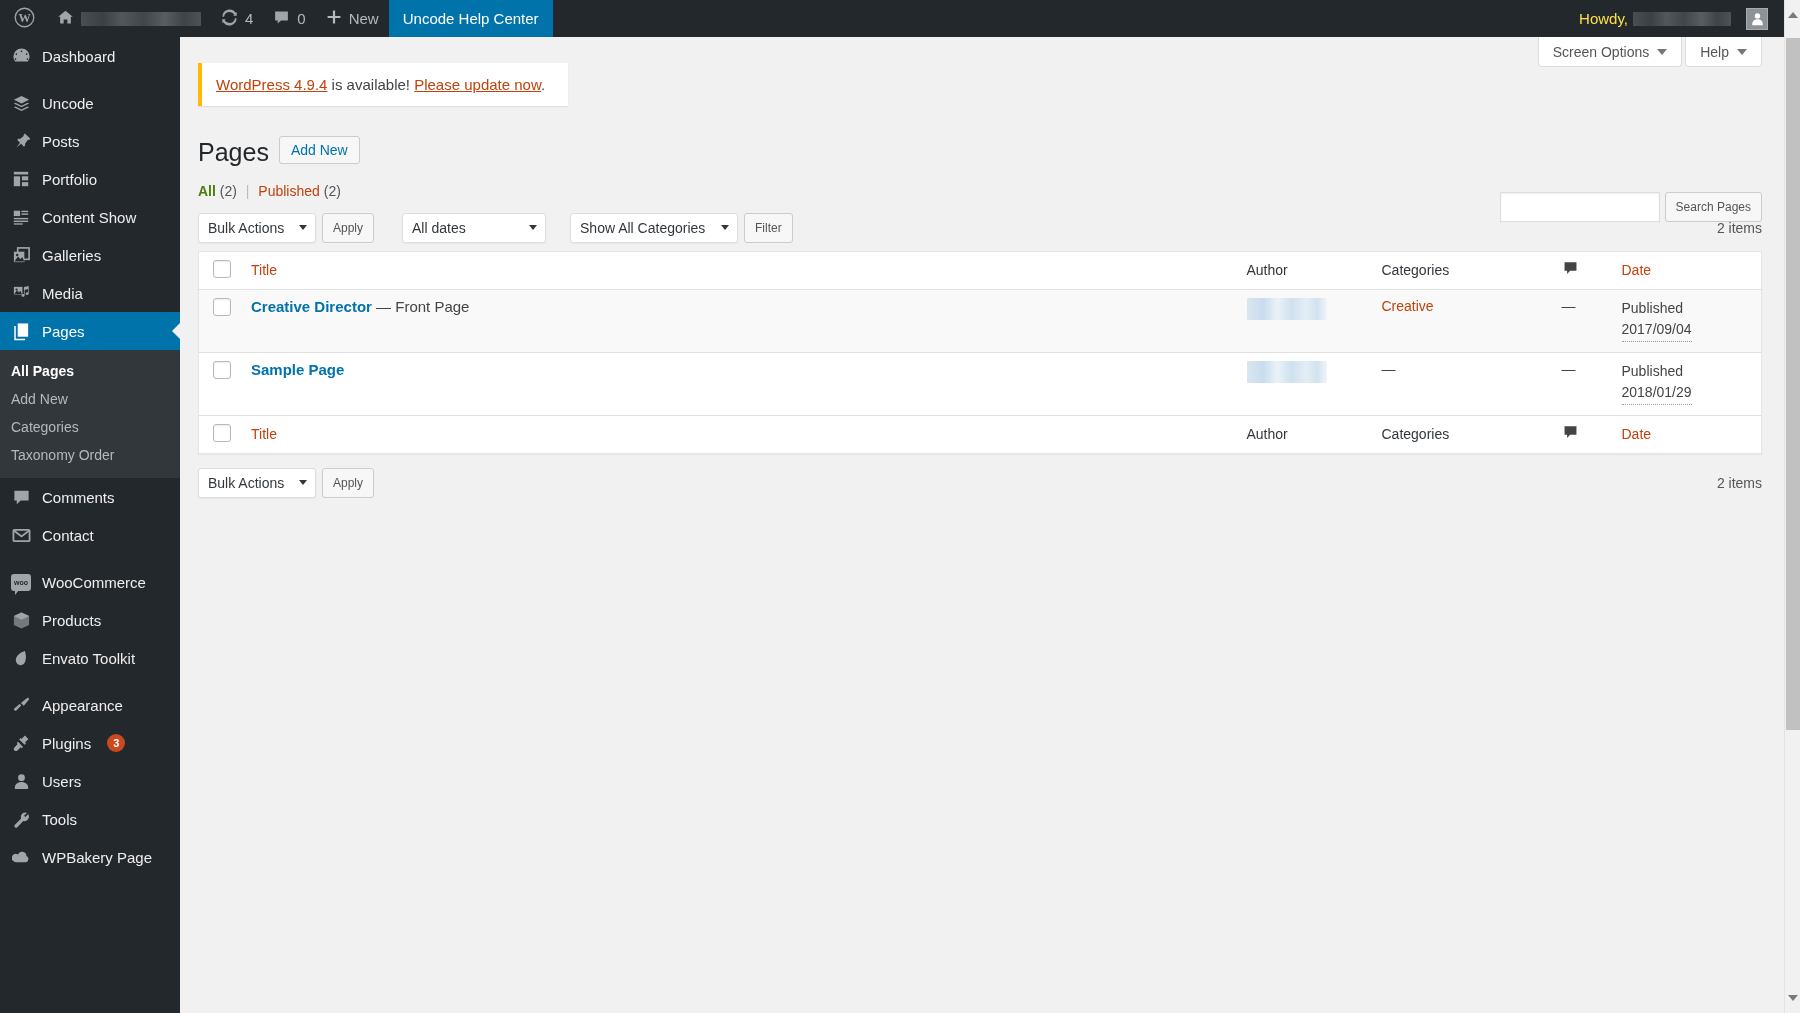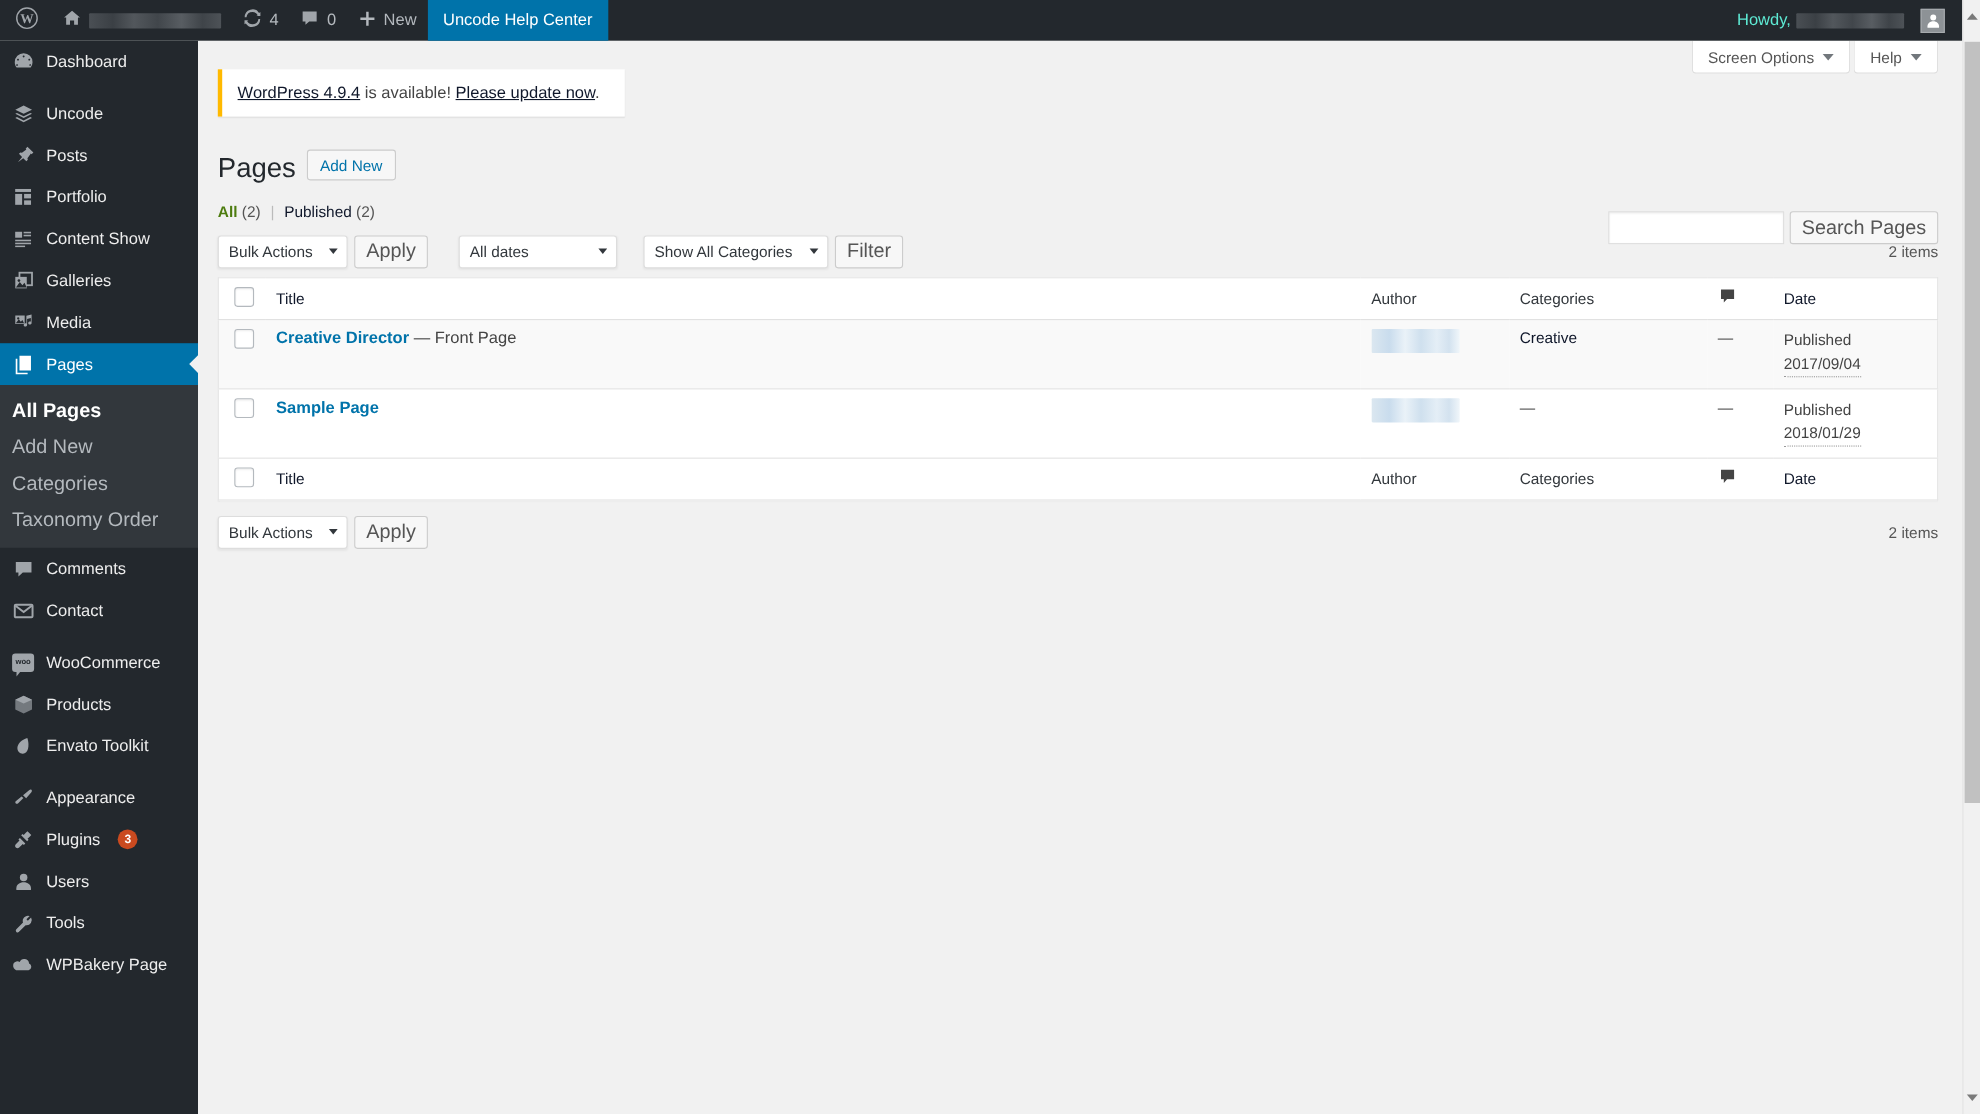"Howdy," span { color: #5eead4 -> #fde047 }
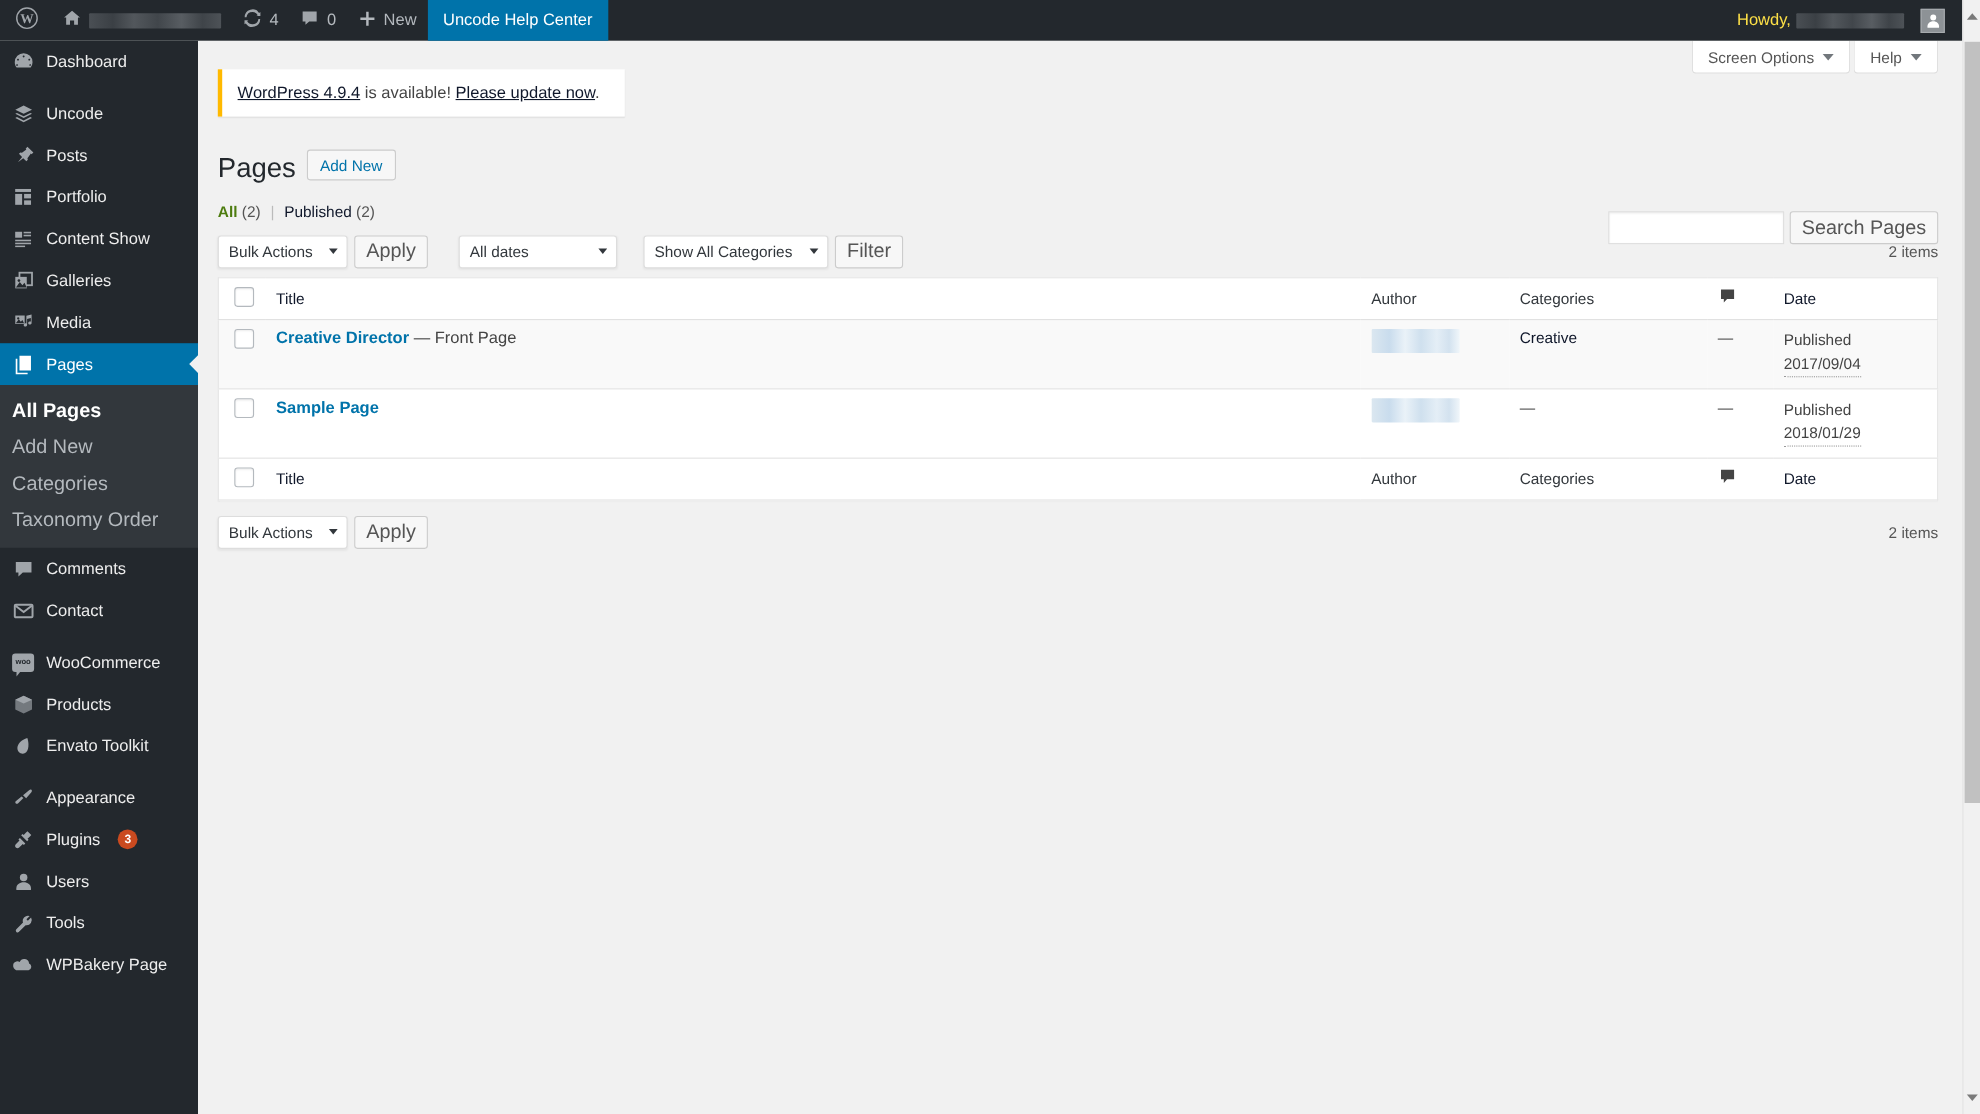"WordPress 4.9.4" a { color: #0f172a -> #c2410c }
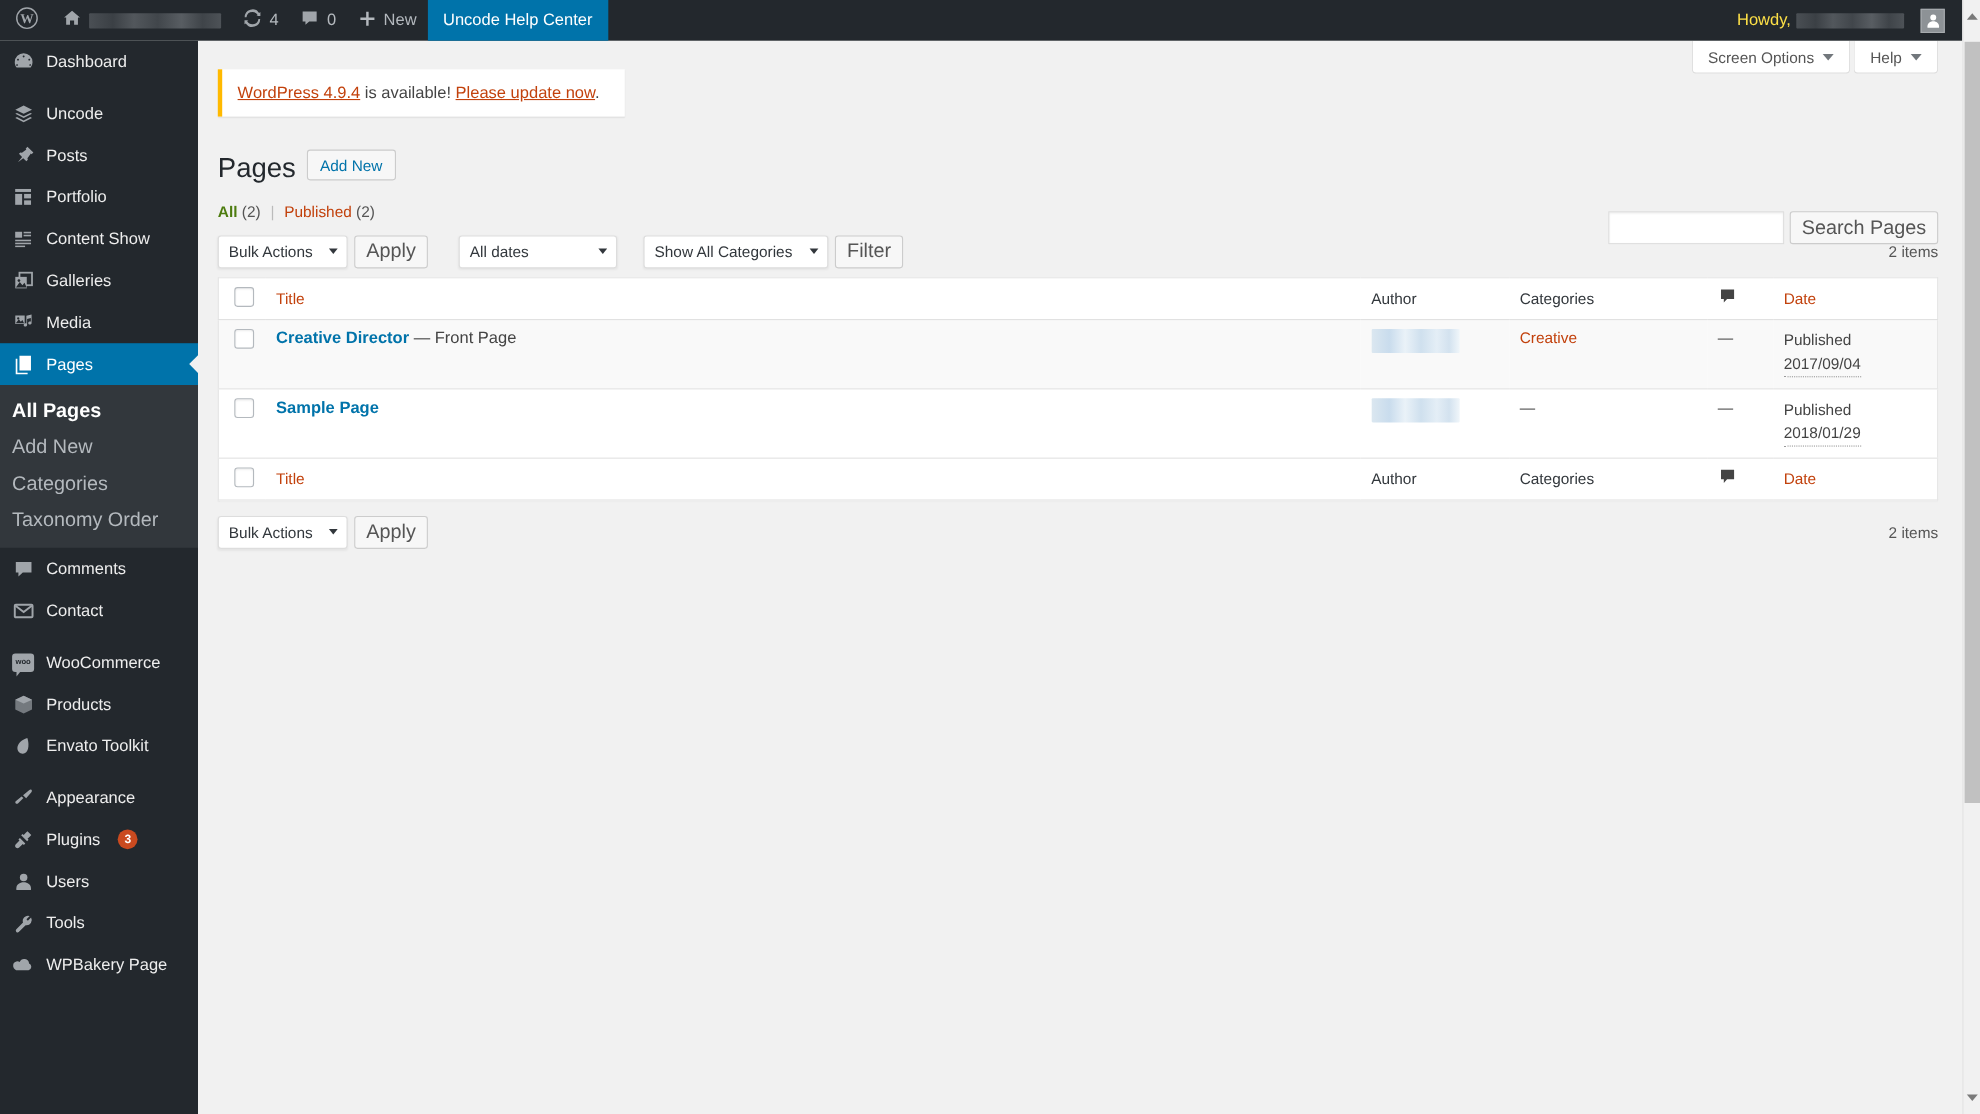"Search Pages" .btn { font-size: 18px -> 12px }
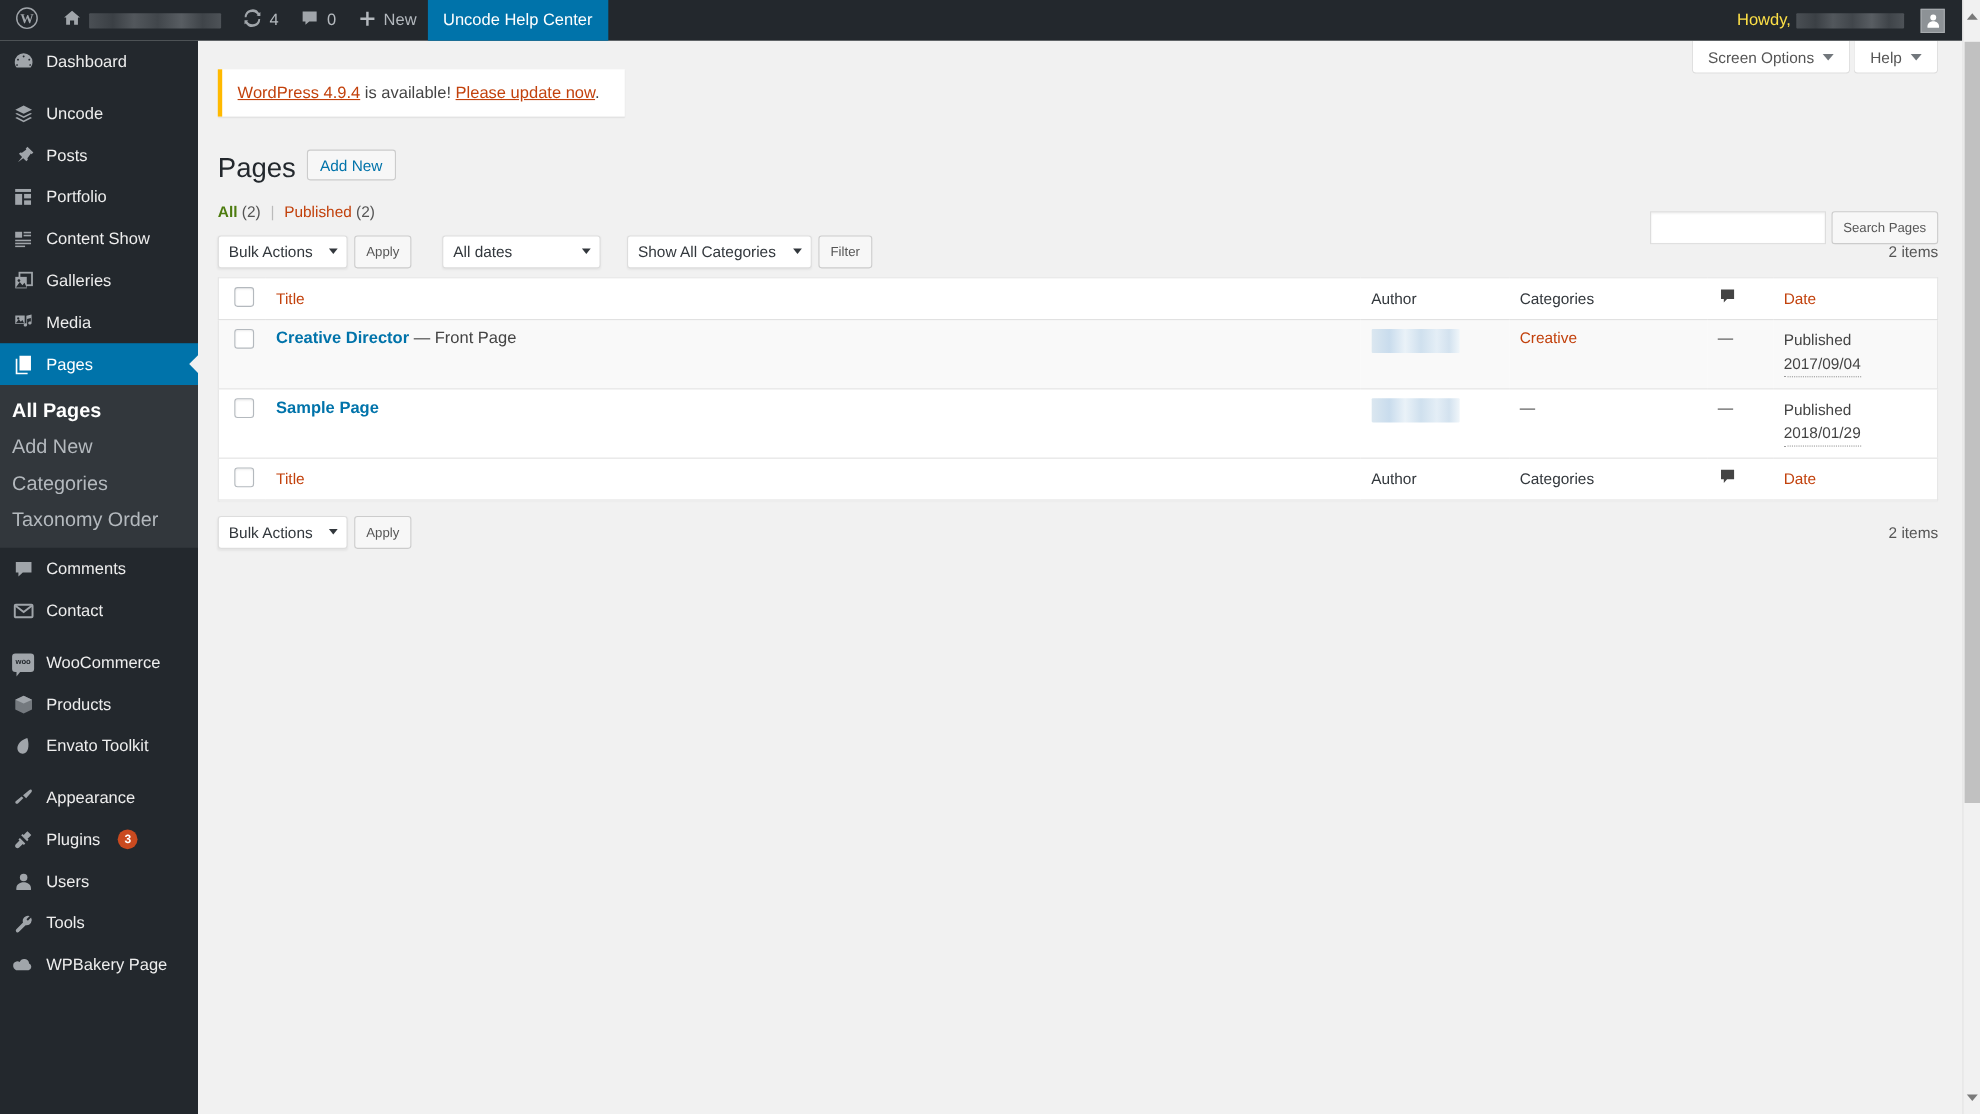"All Pages" .submenu a { font-size: 18px -> 14px }
